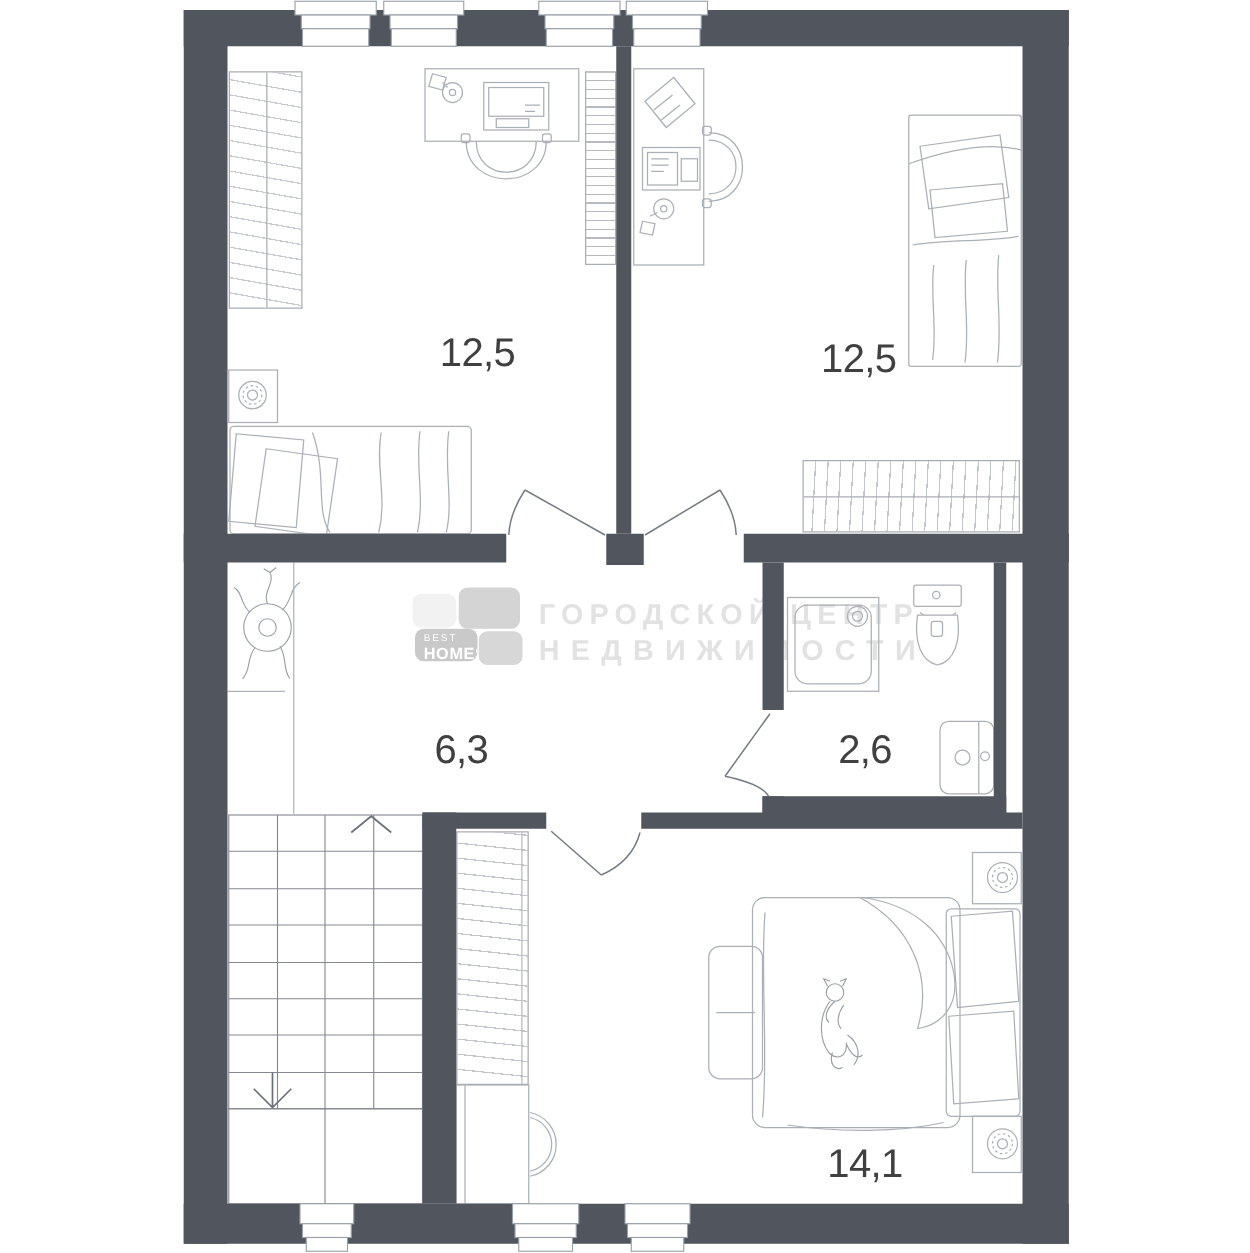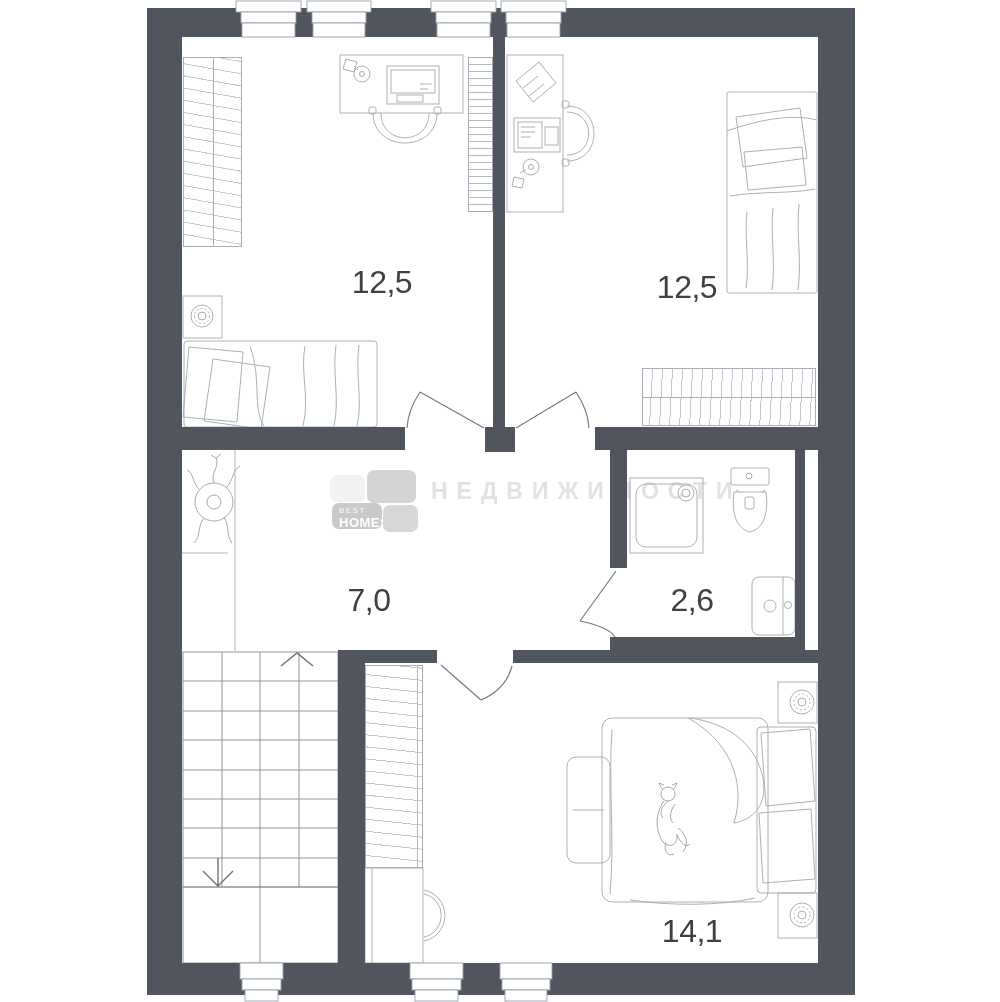"ГОРОДСКОЙ ЦЕНТР" div.wm-l1 { html: none -> <div>ГОРОДСКОЙ ЦЕНТР</div> }
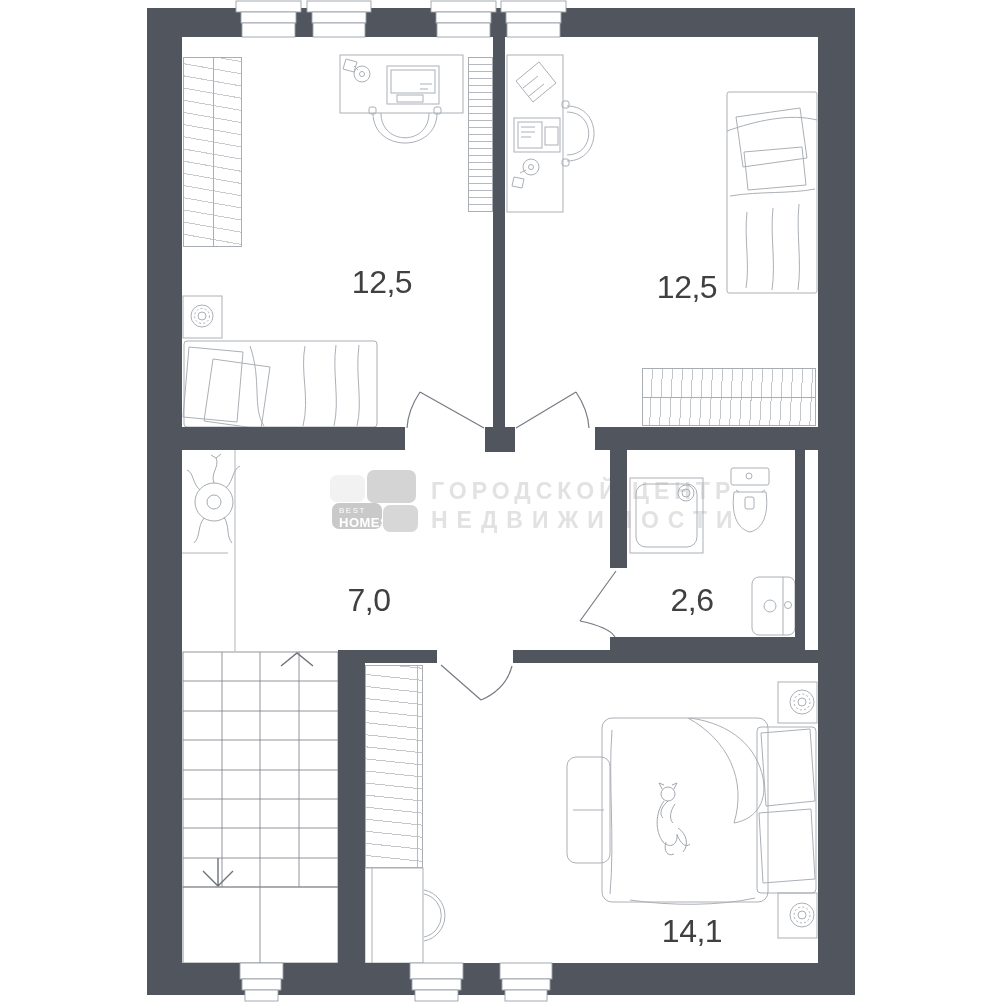"7,0" div.area-label { text: 7,0 -> 6,3 }
